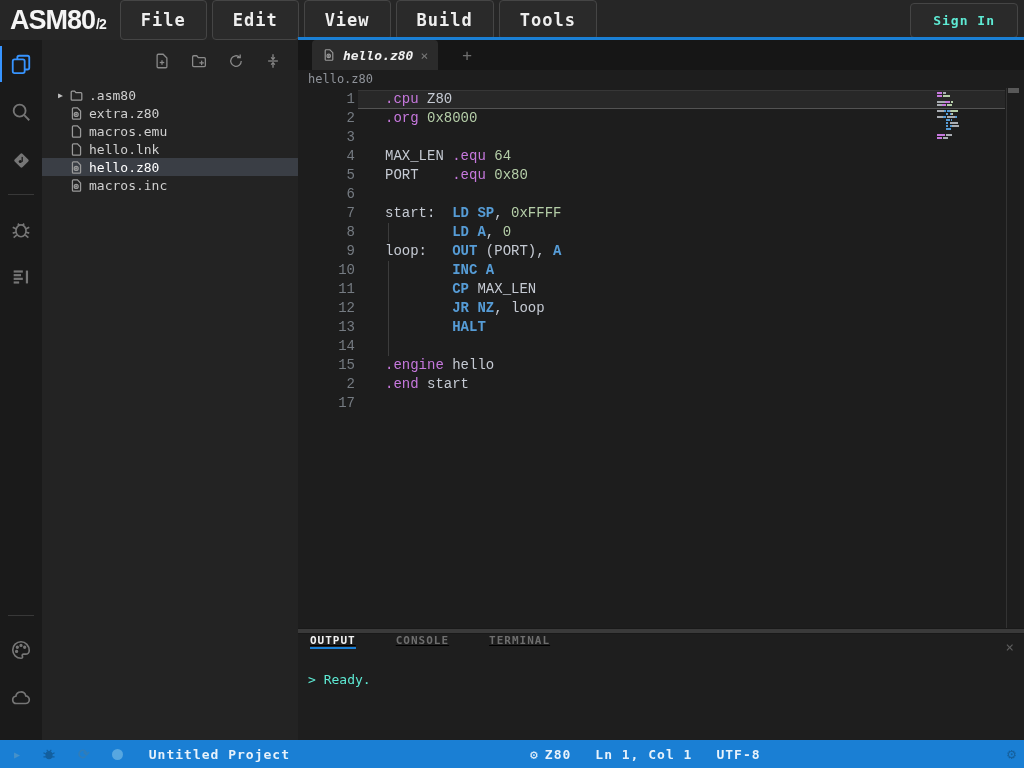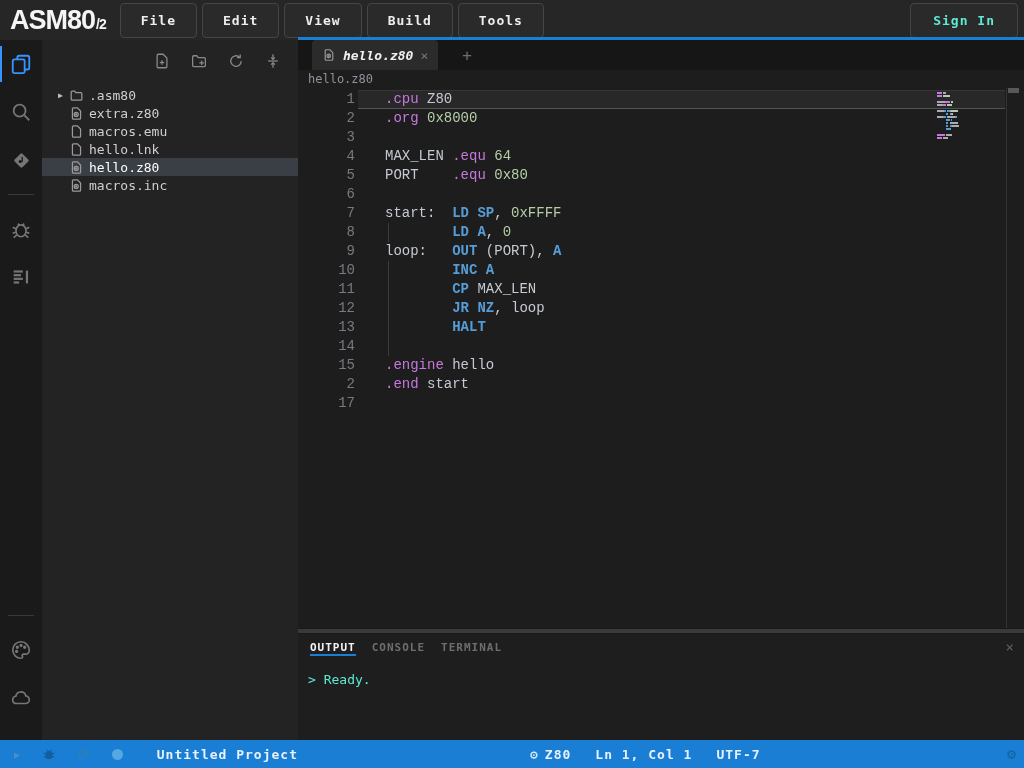"File" .menu-btn { font-size: 13px -> 17px }
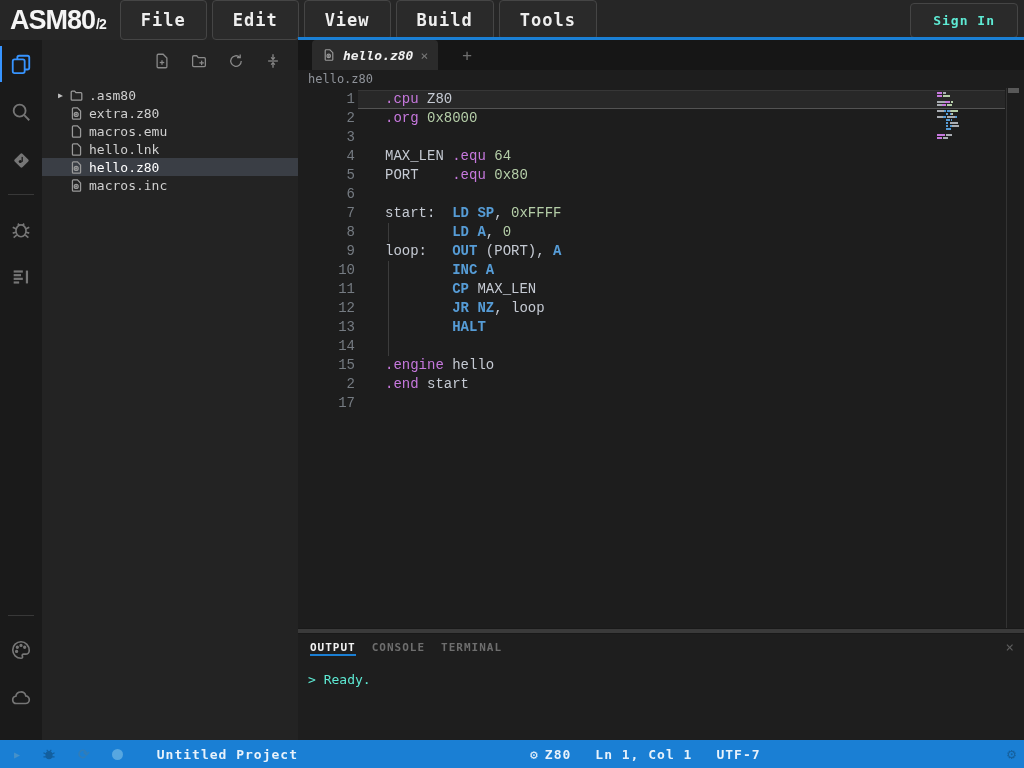"OUTPUT" .panel-tabs { align-items: center -> flex-start; gap: 16px -> 40px; text-decoration: none -> underline }
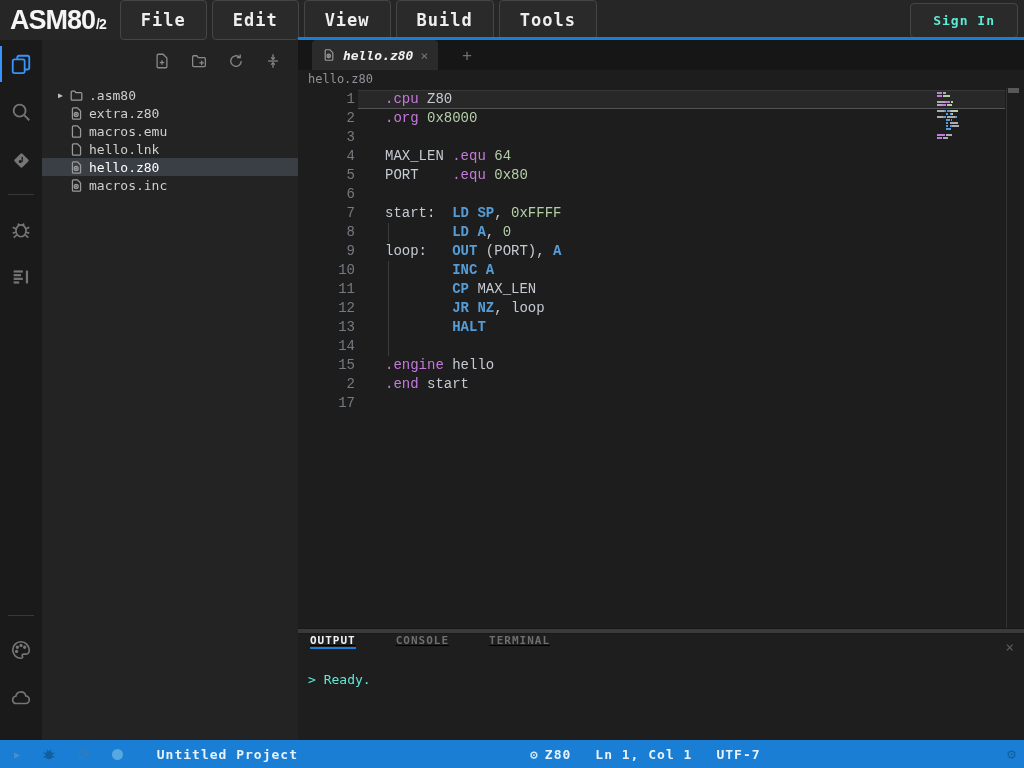"Untitled Project" .sb-project { margin-left: 12px -> 4px }
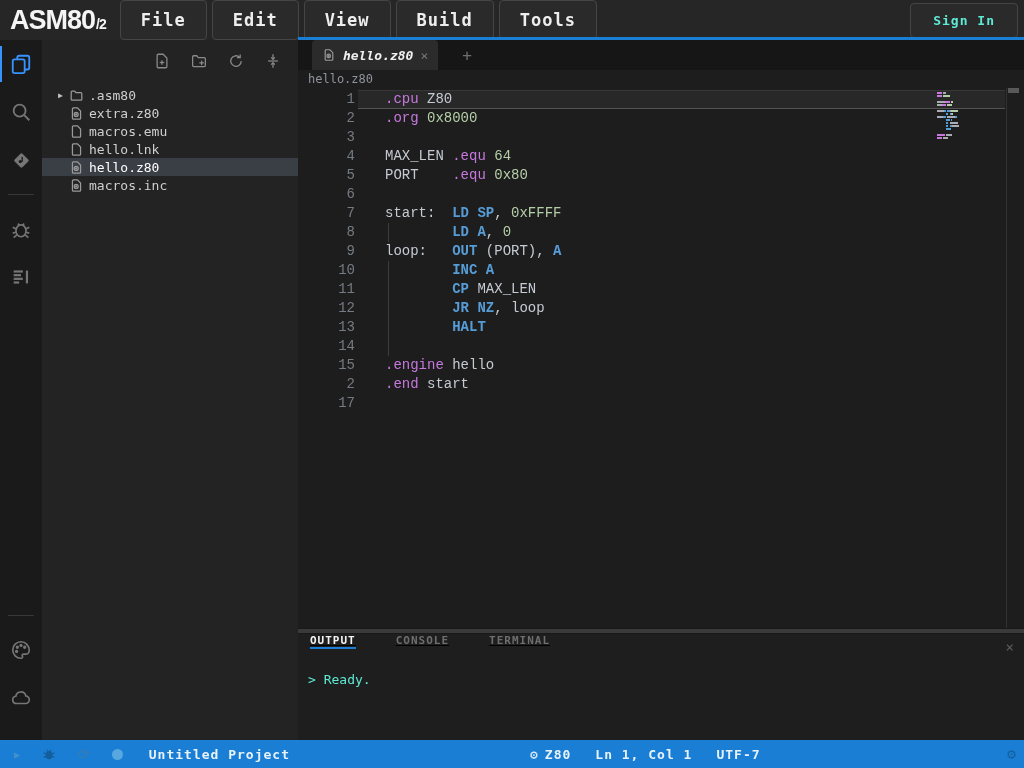"UTF-7" span { text: UTF-7 -> UTF-8 }
